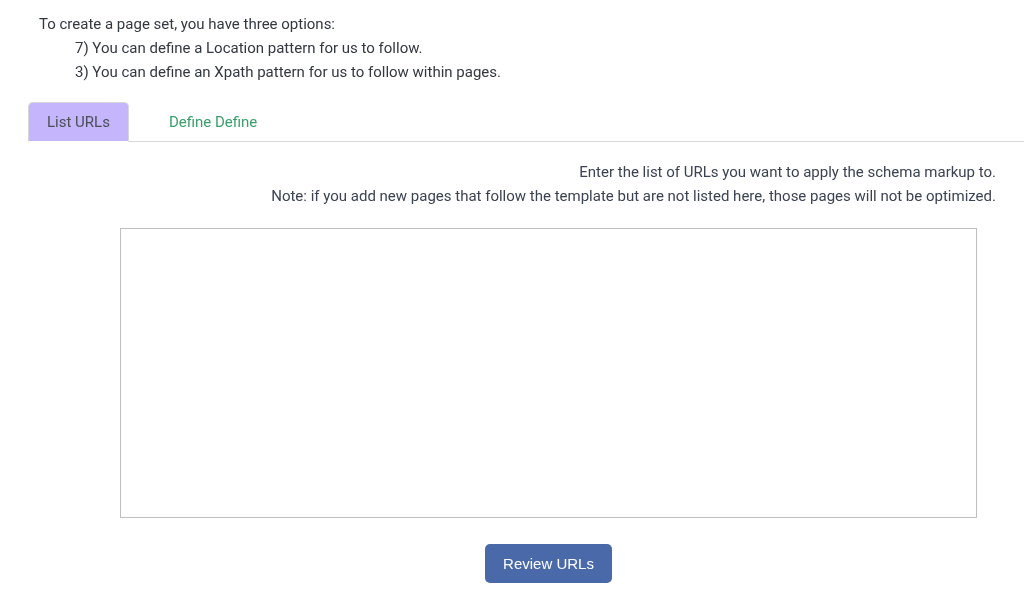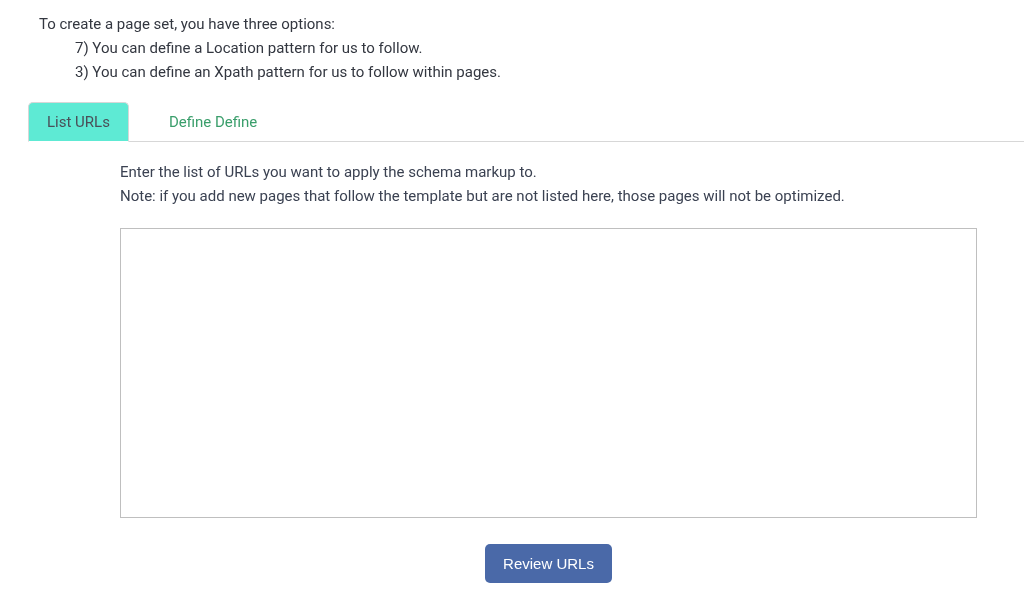"List URLs" .tab.active { background: #5eead4 -> #c4b5fd }
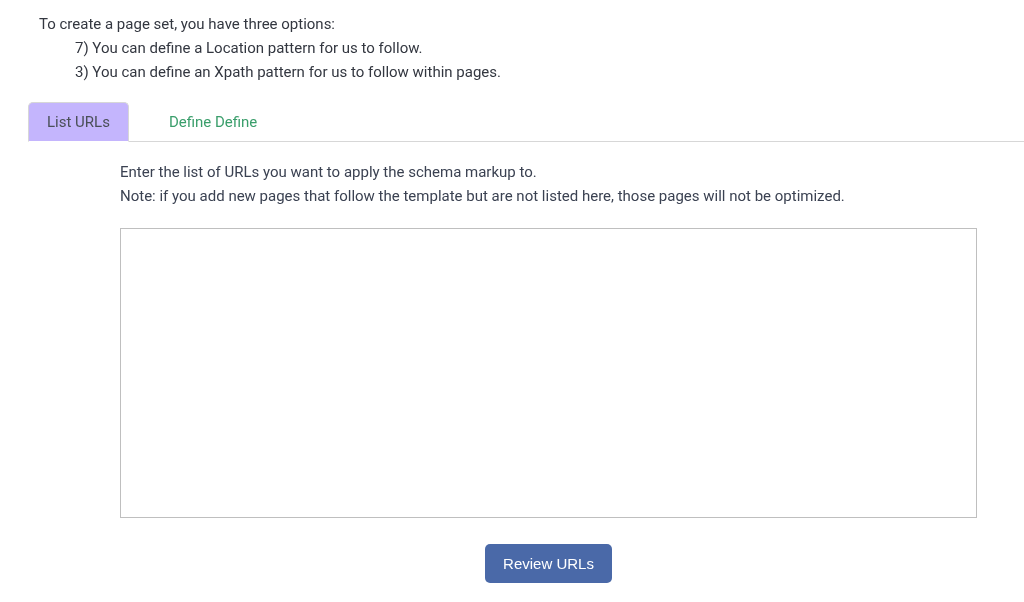"Enter the list of URLs" .helper-text { text-align: none -> right }
